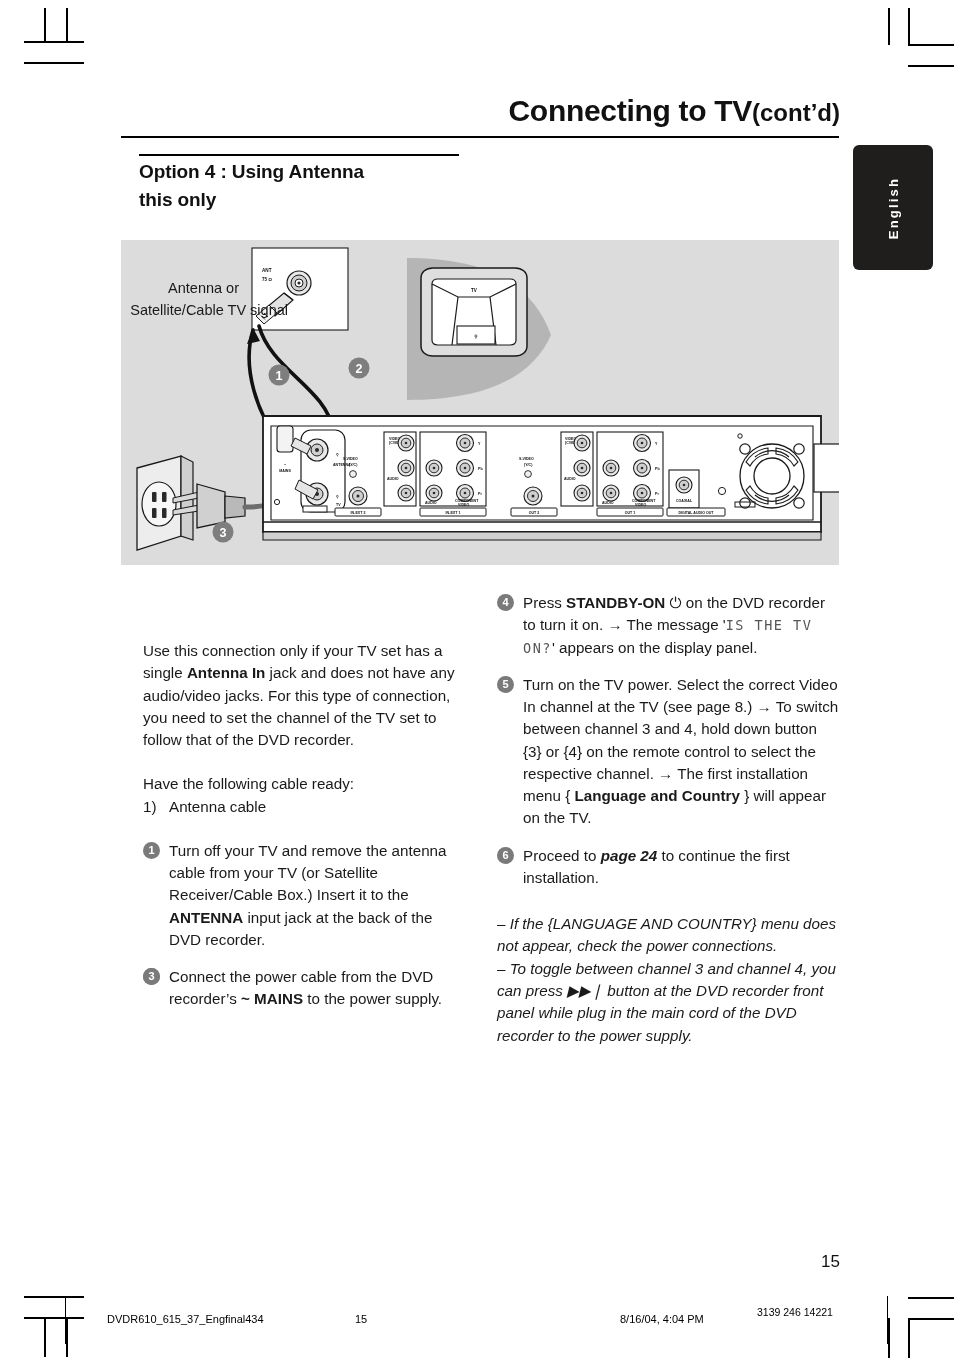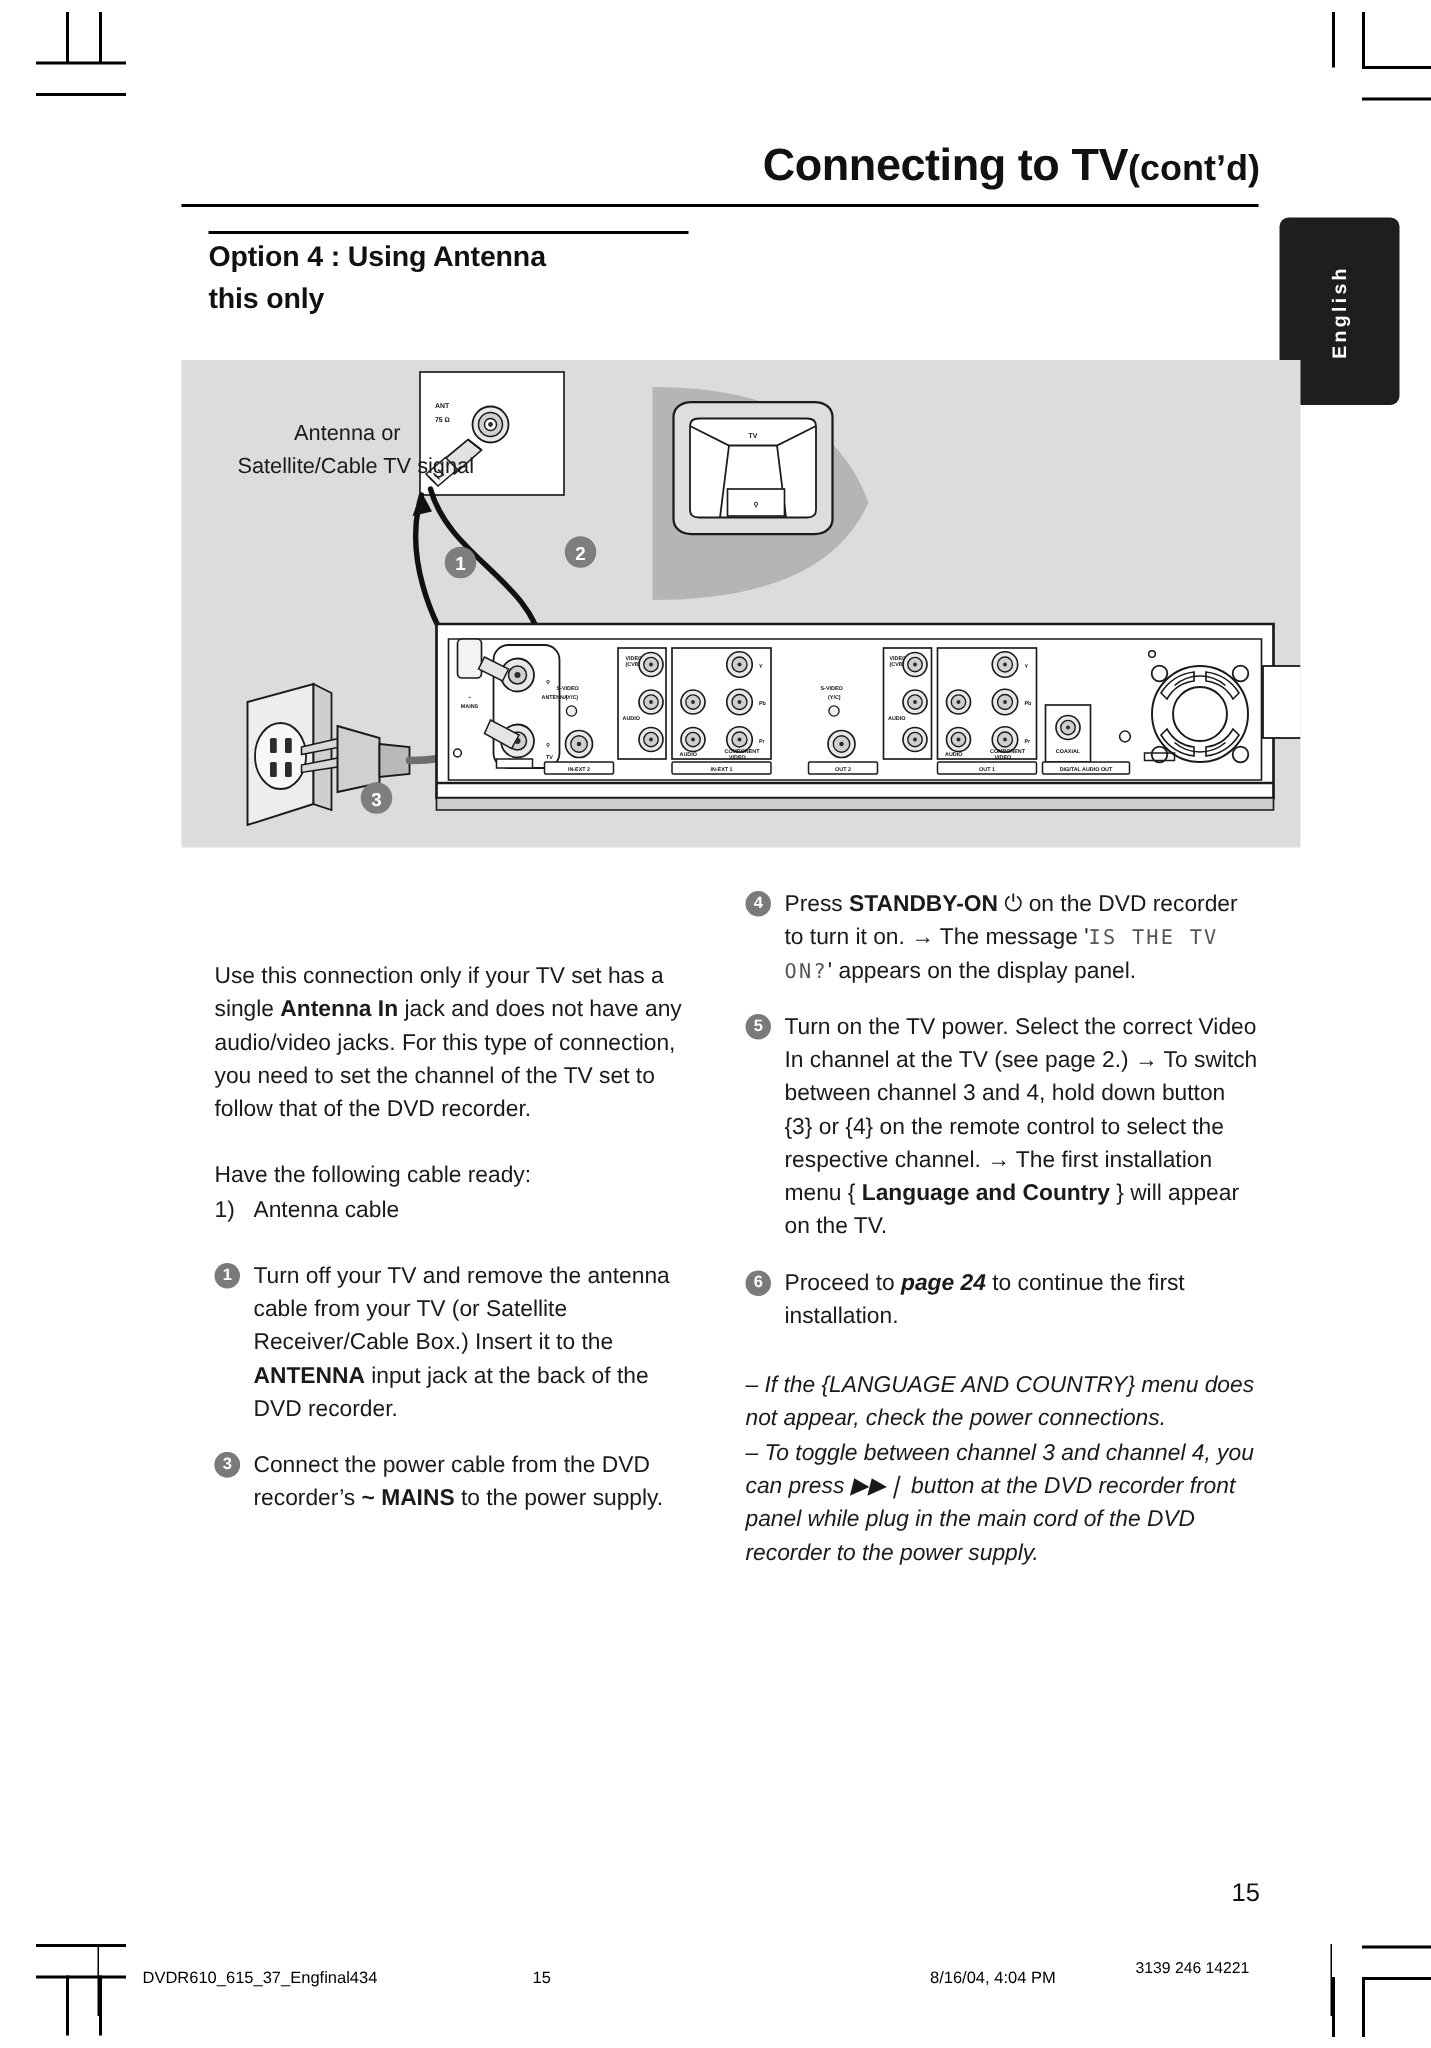"Antenna or" #diagram { padding-left: 28px -> none }
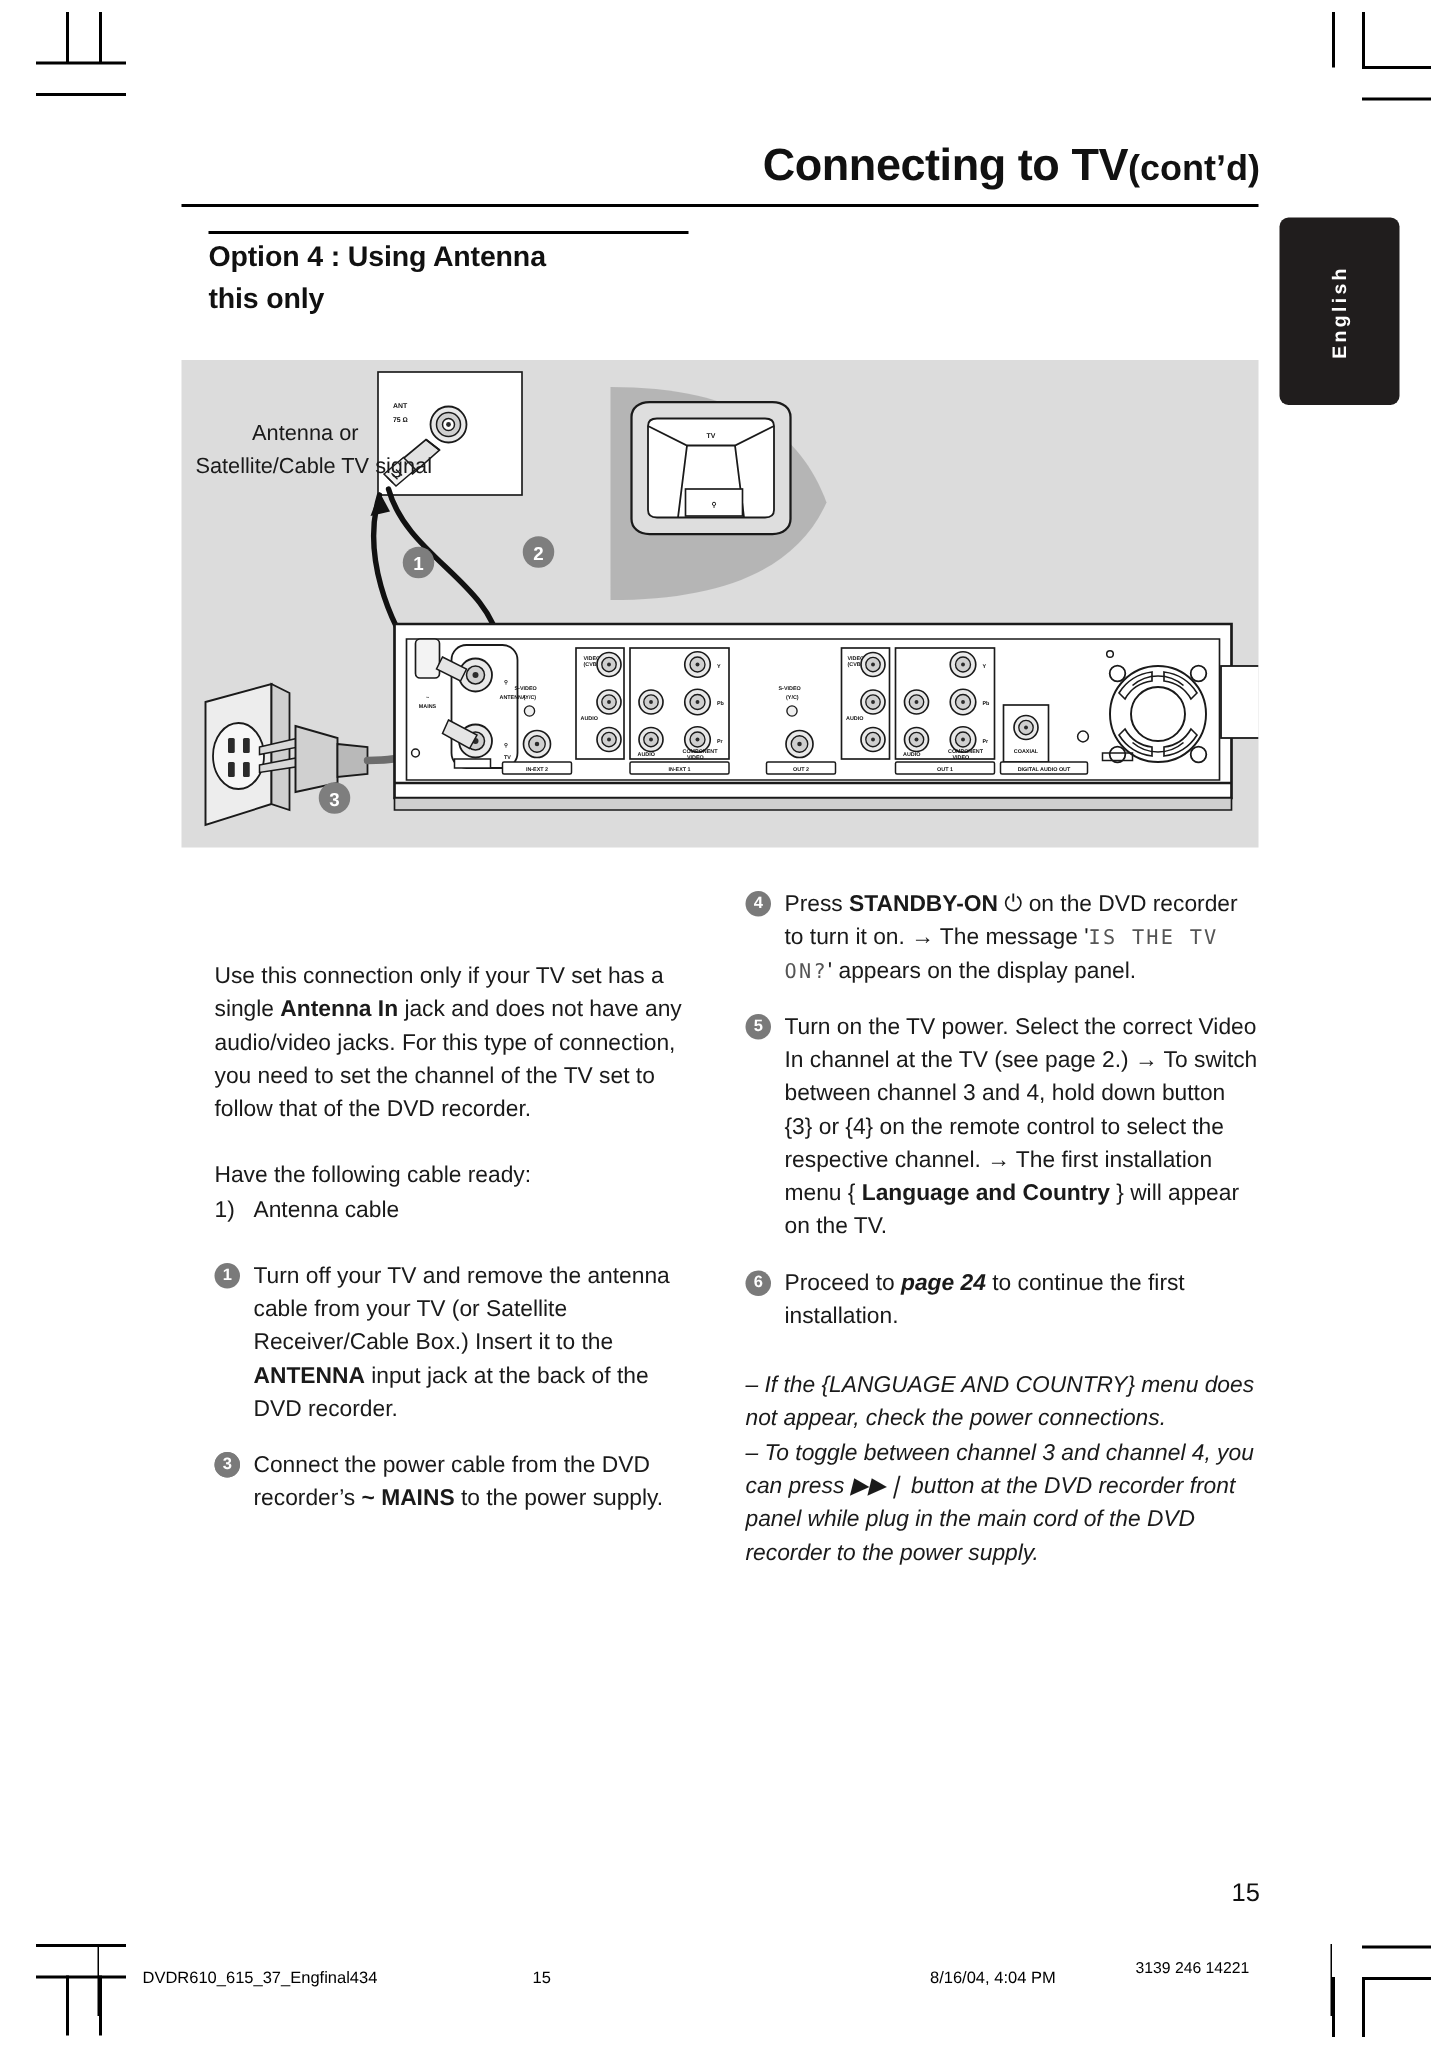"Turn on the TV power." span { text: 2 -> 8 }
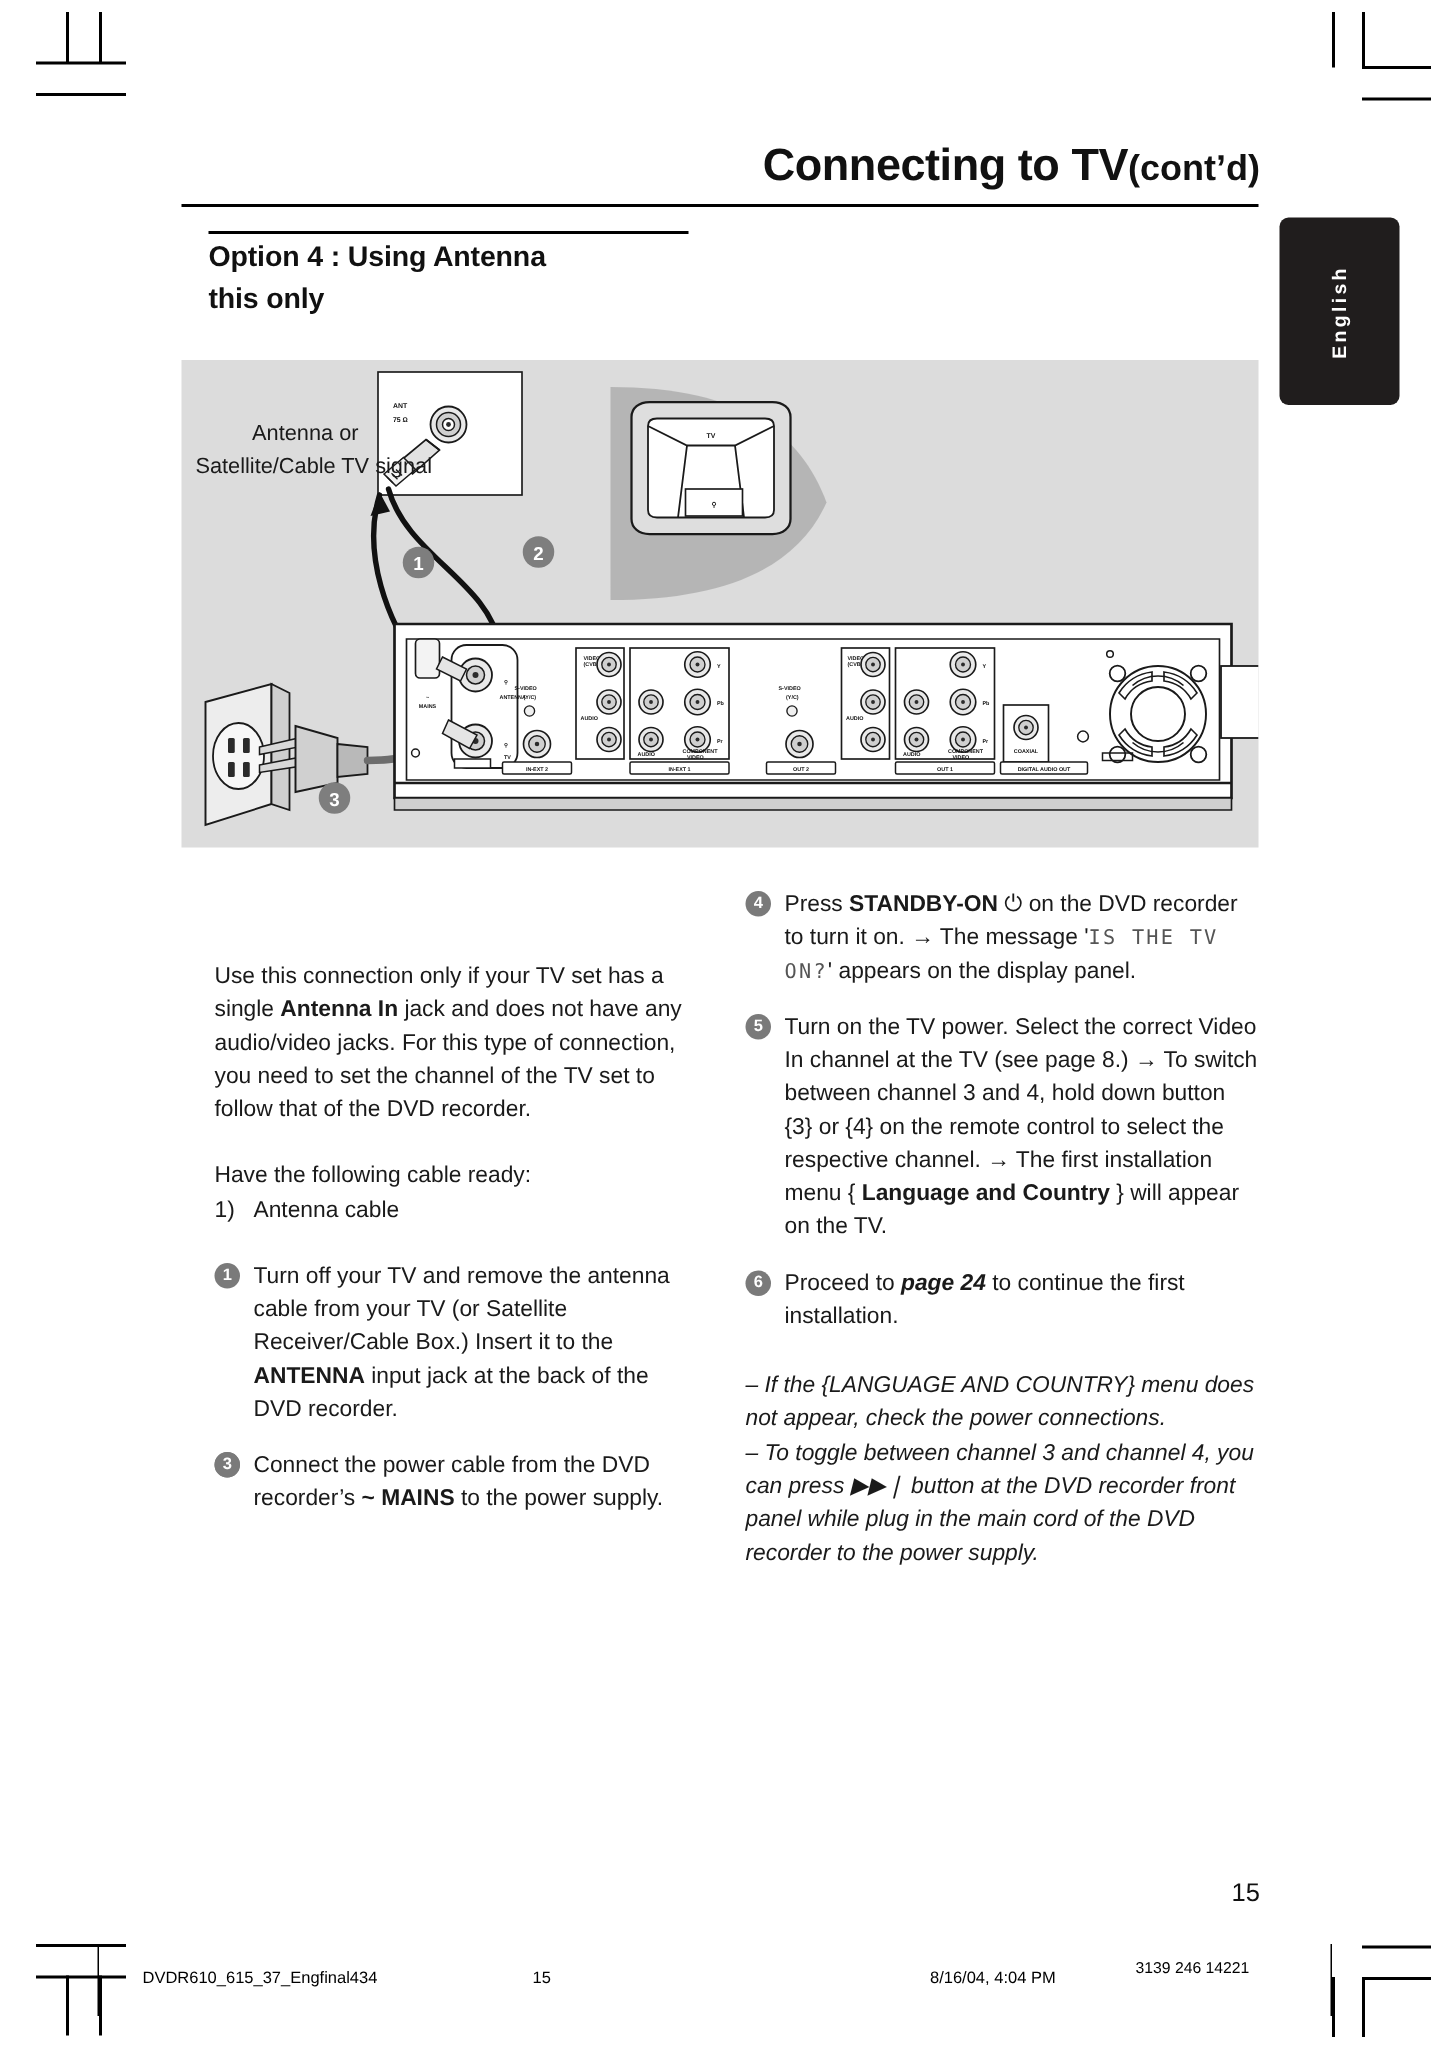"DVDR610_615_37_Engfinal434" #footer-file { left: 95px -> 107px }
